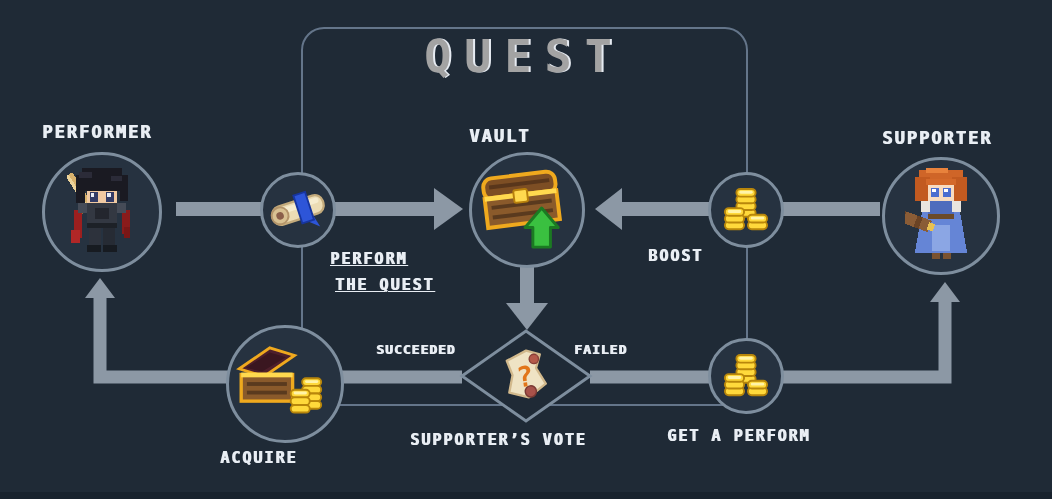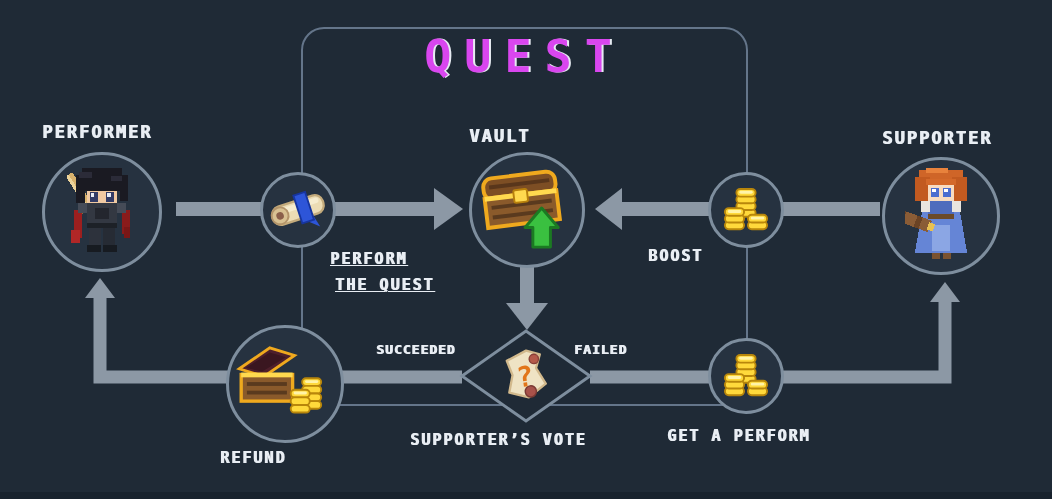"QUEST" #quest-title { color: #d946ef -> #a3a3a3 }
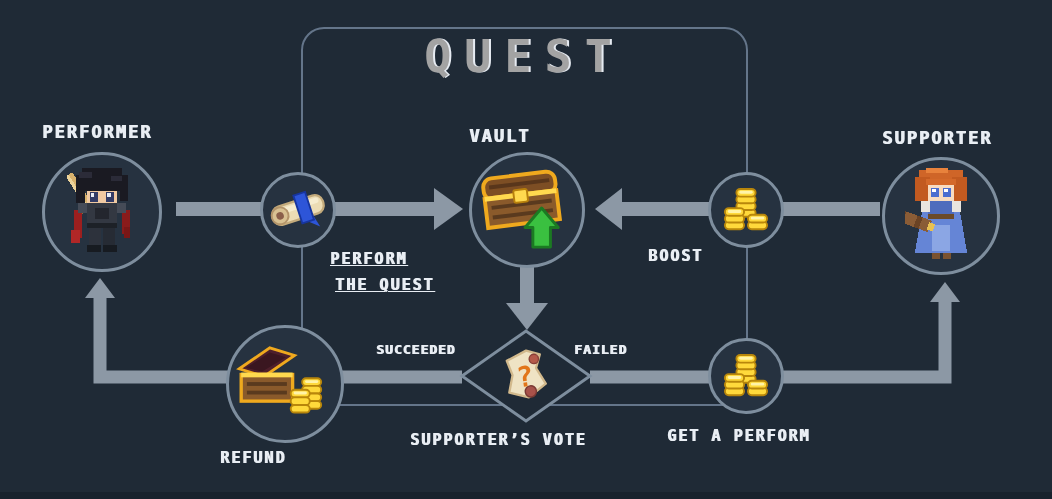"REFUND" div.plabel { text: REFUND -> ACQUIRE }
